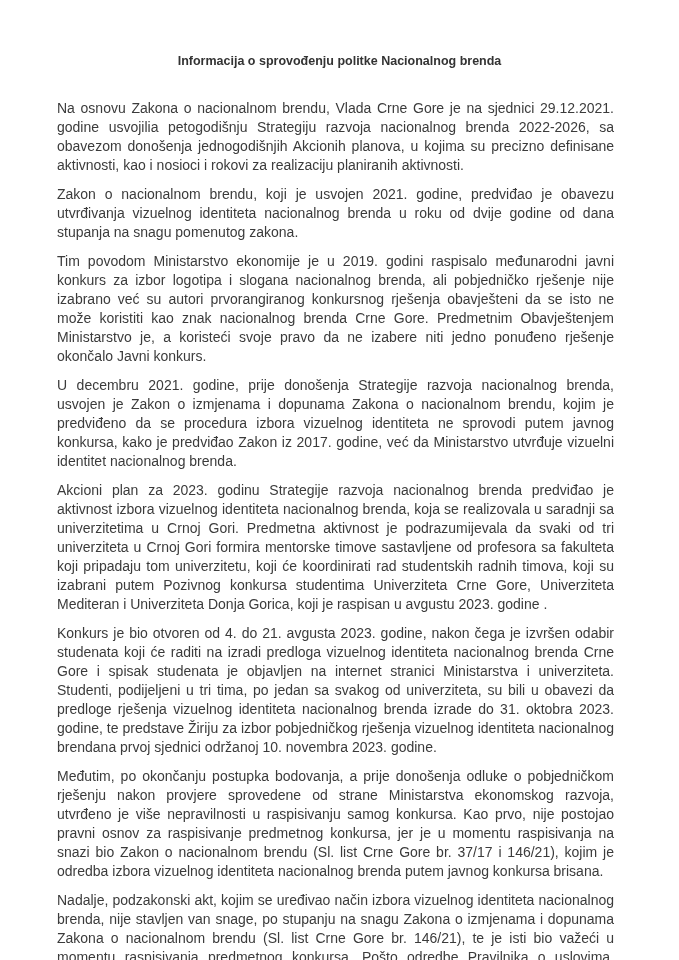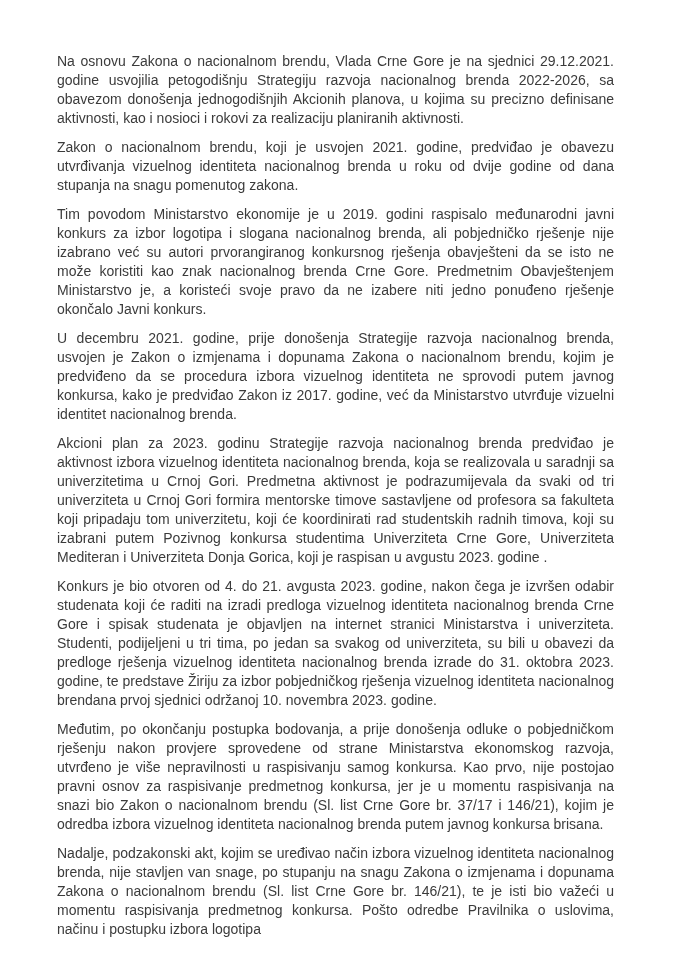"Informacija o sprovođenju politke" h1.doc-title { html: none -> <h1>Informacija o sprovođenju politke Nacionalnog brenda</h1> }
